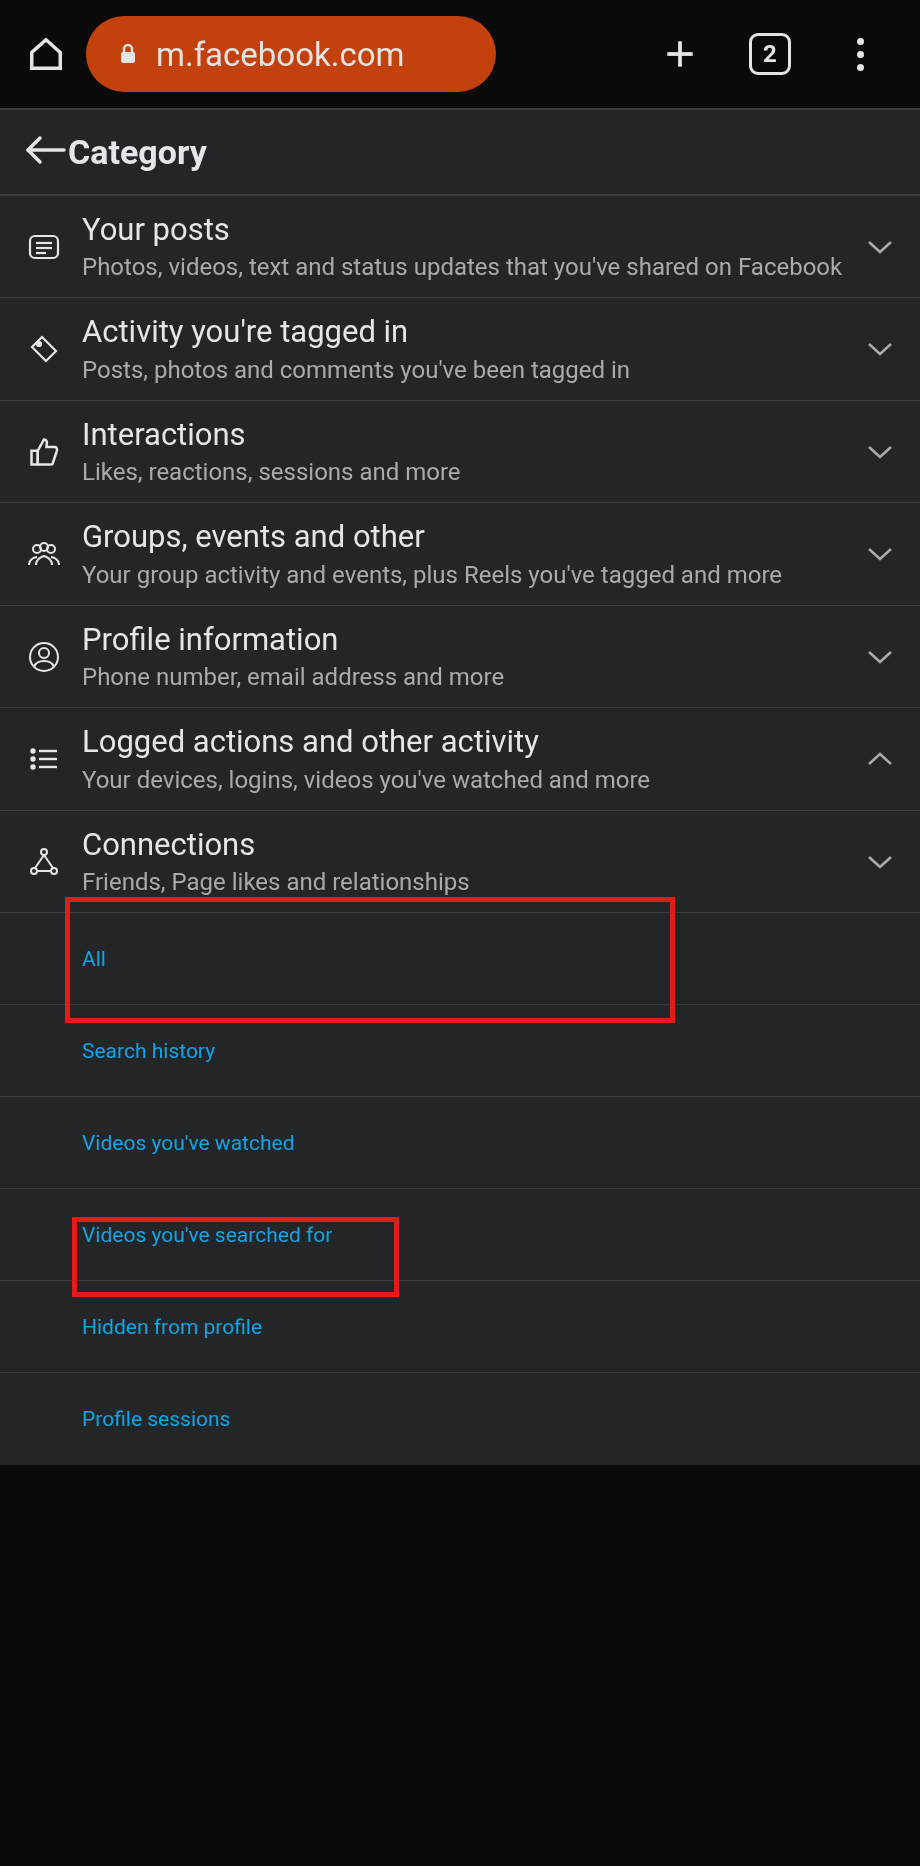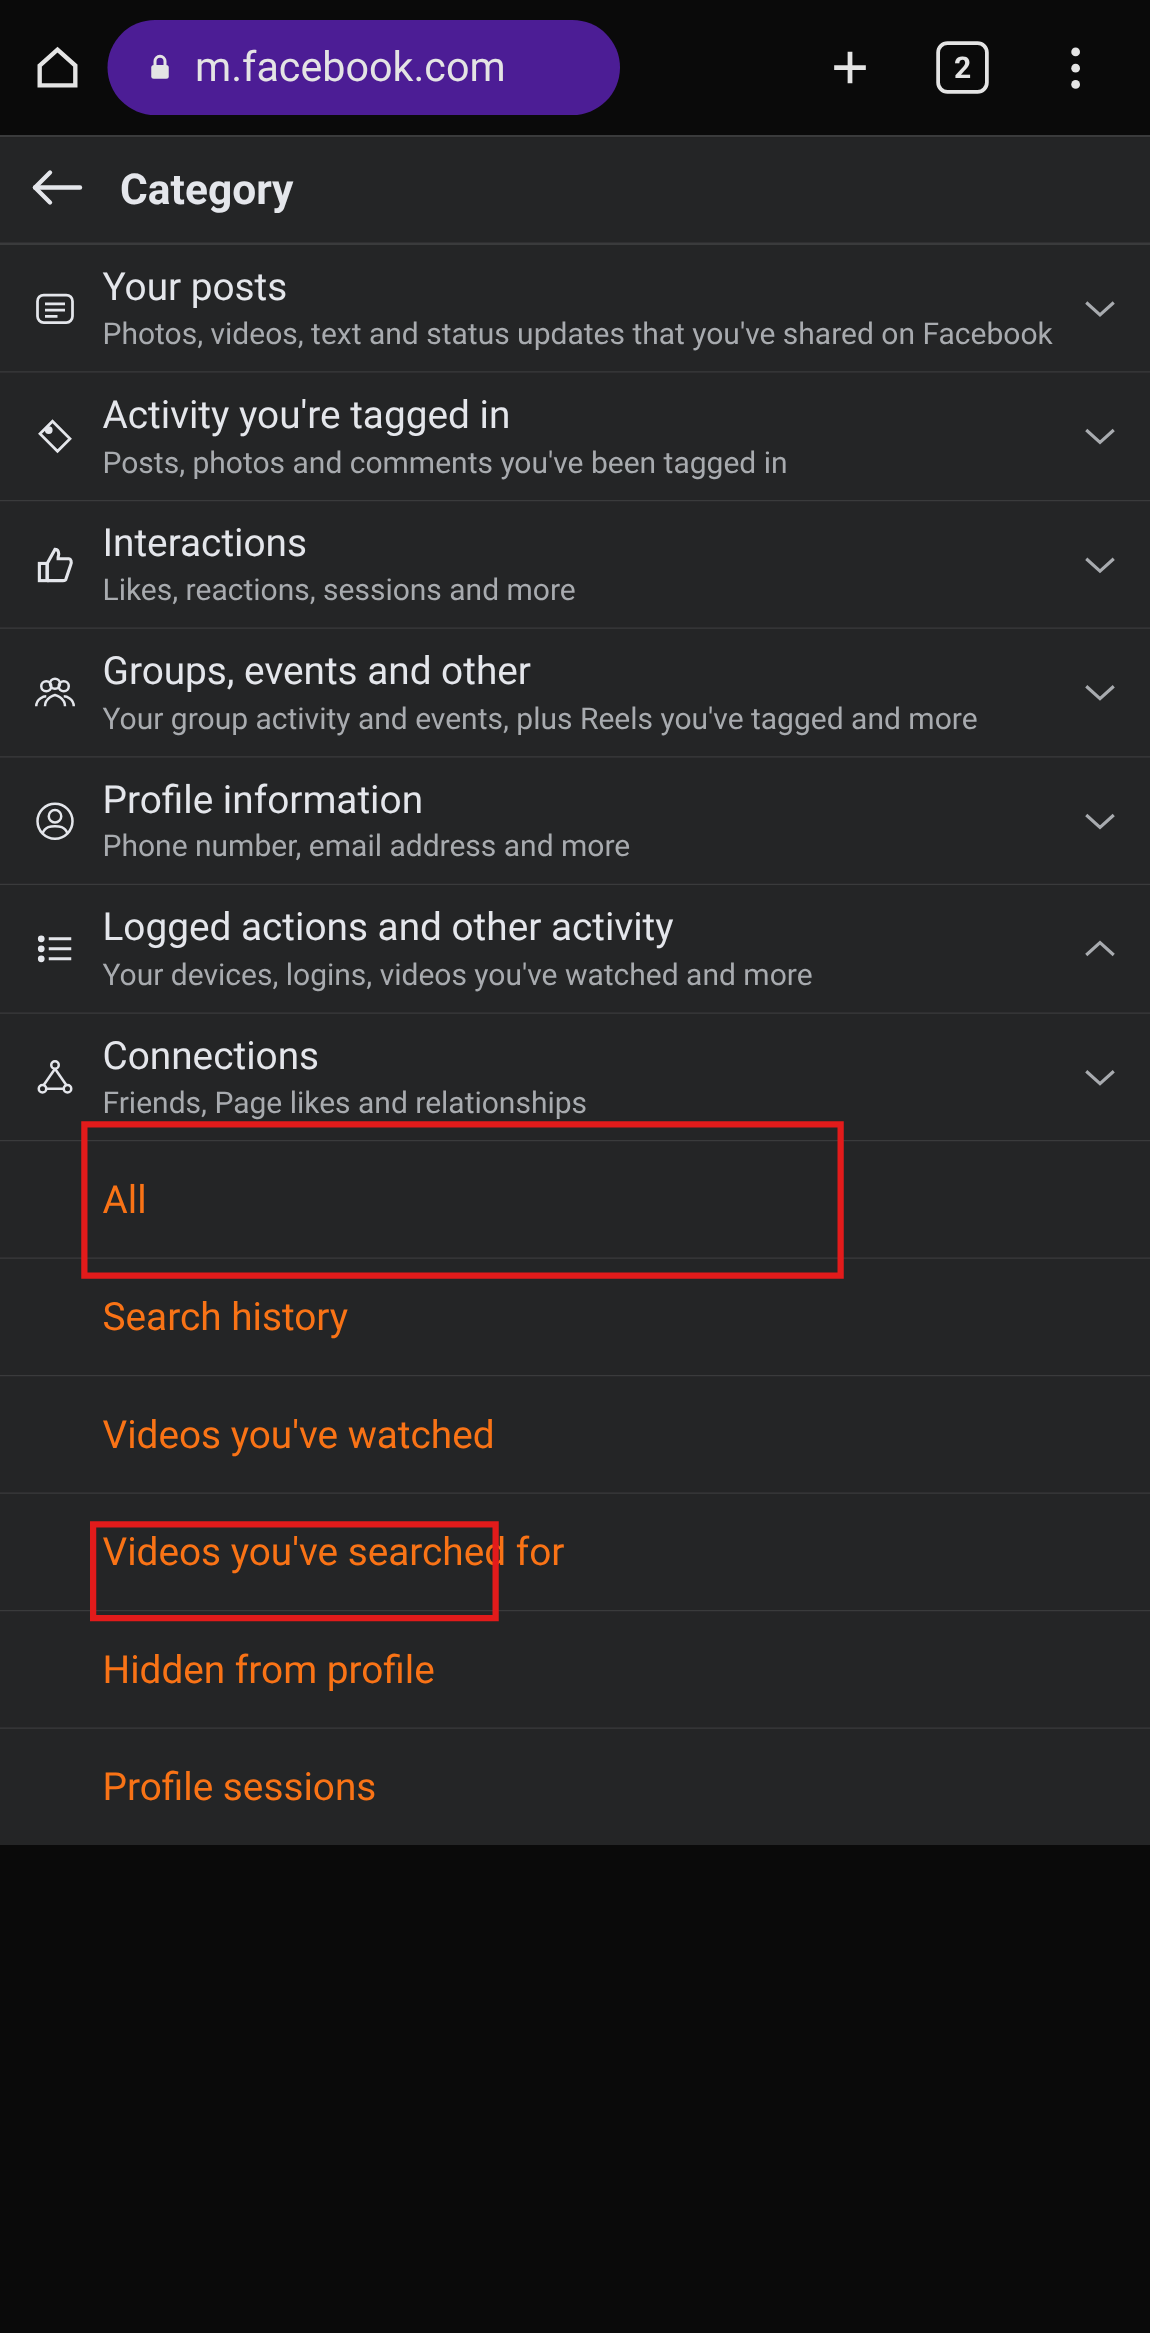"m.facebook.com" .url-pill { background: #4c1d95 -> #c2410c }
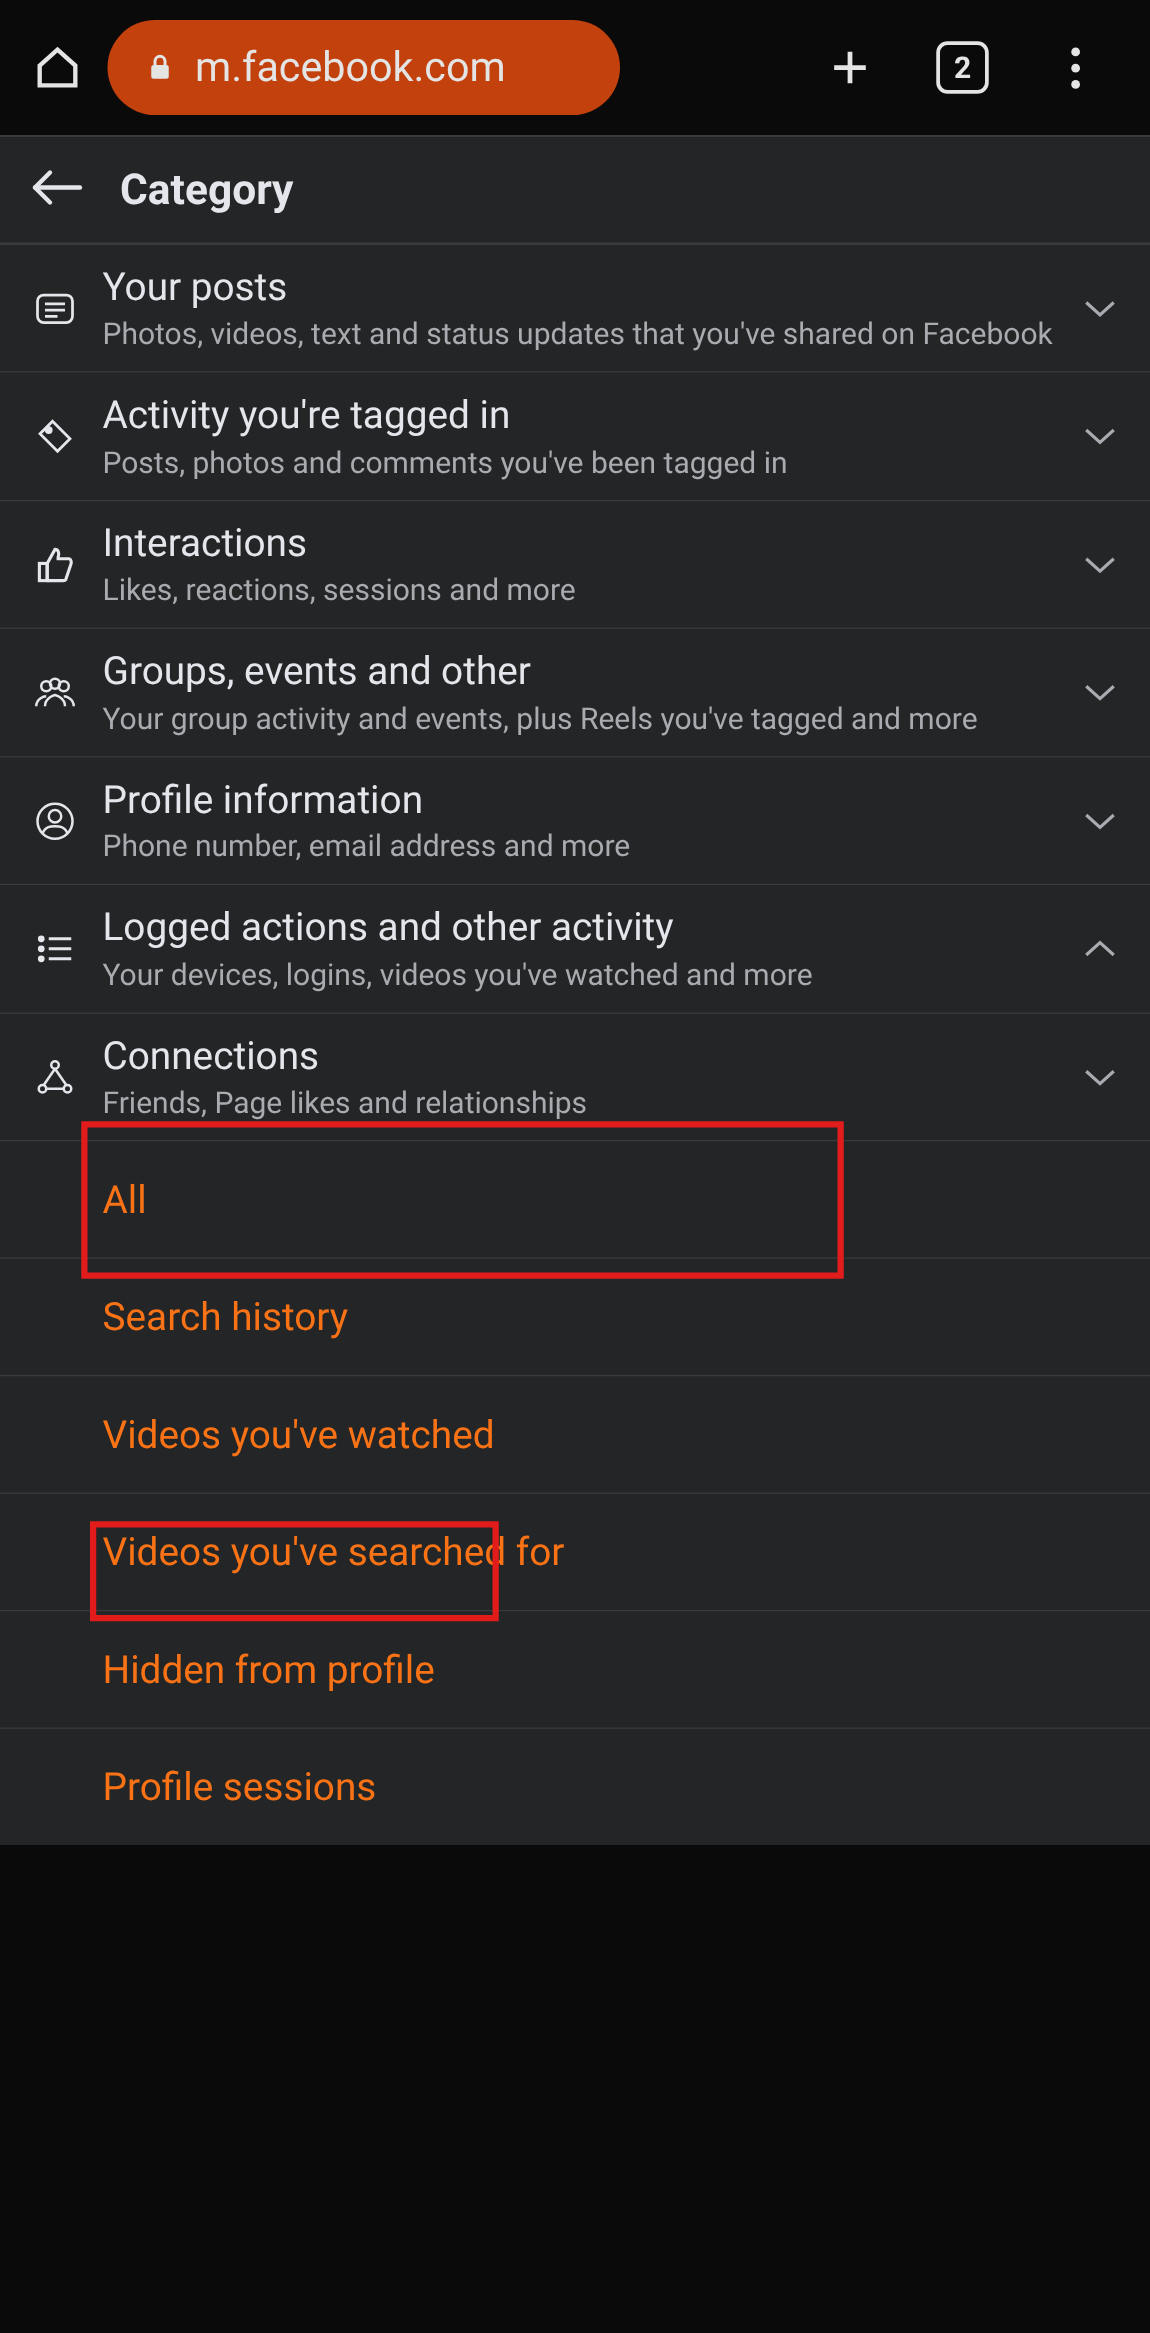"Category" .page-header { gap: 28px -> none }
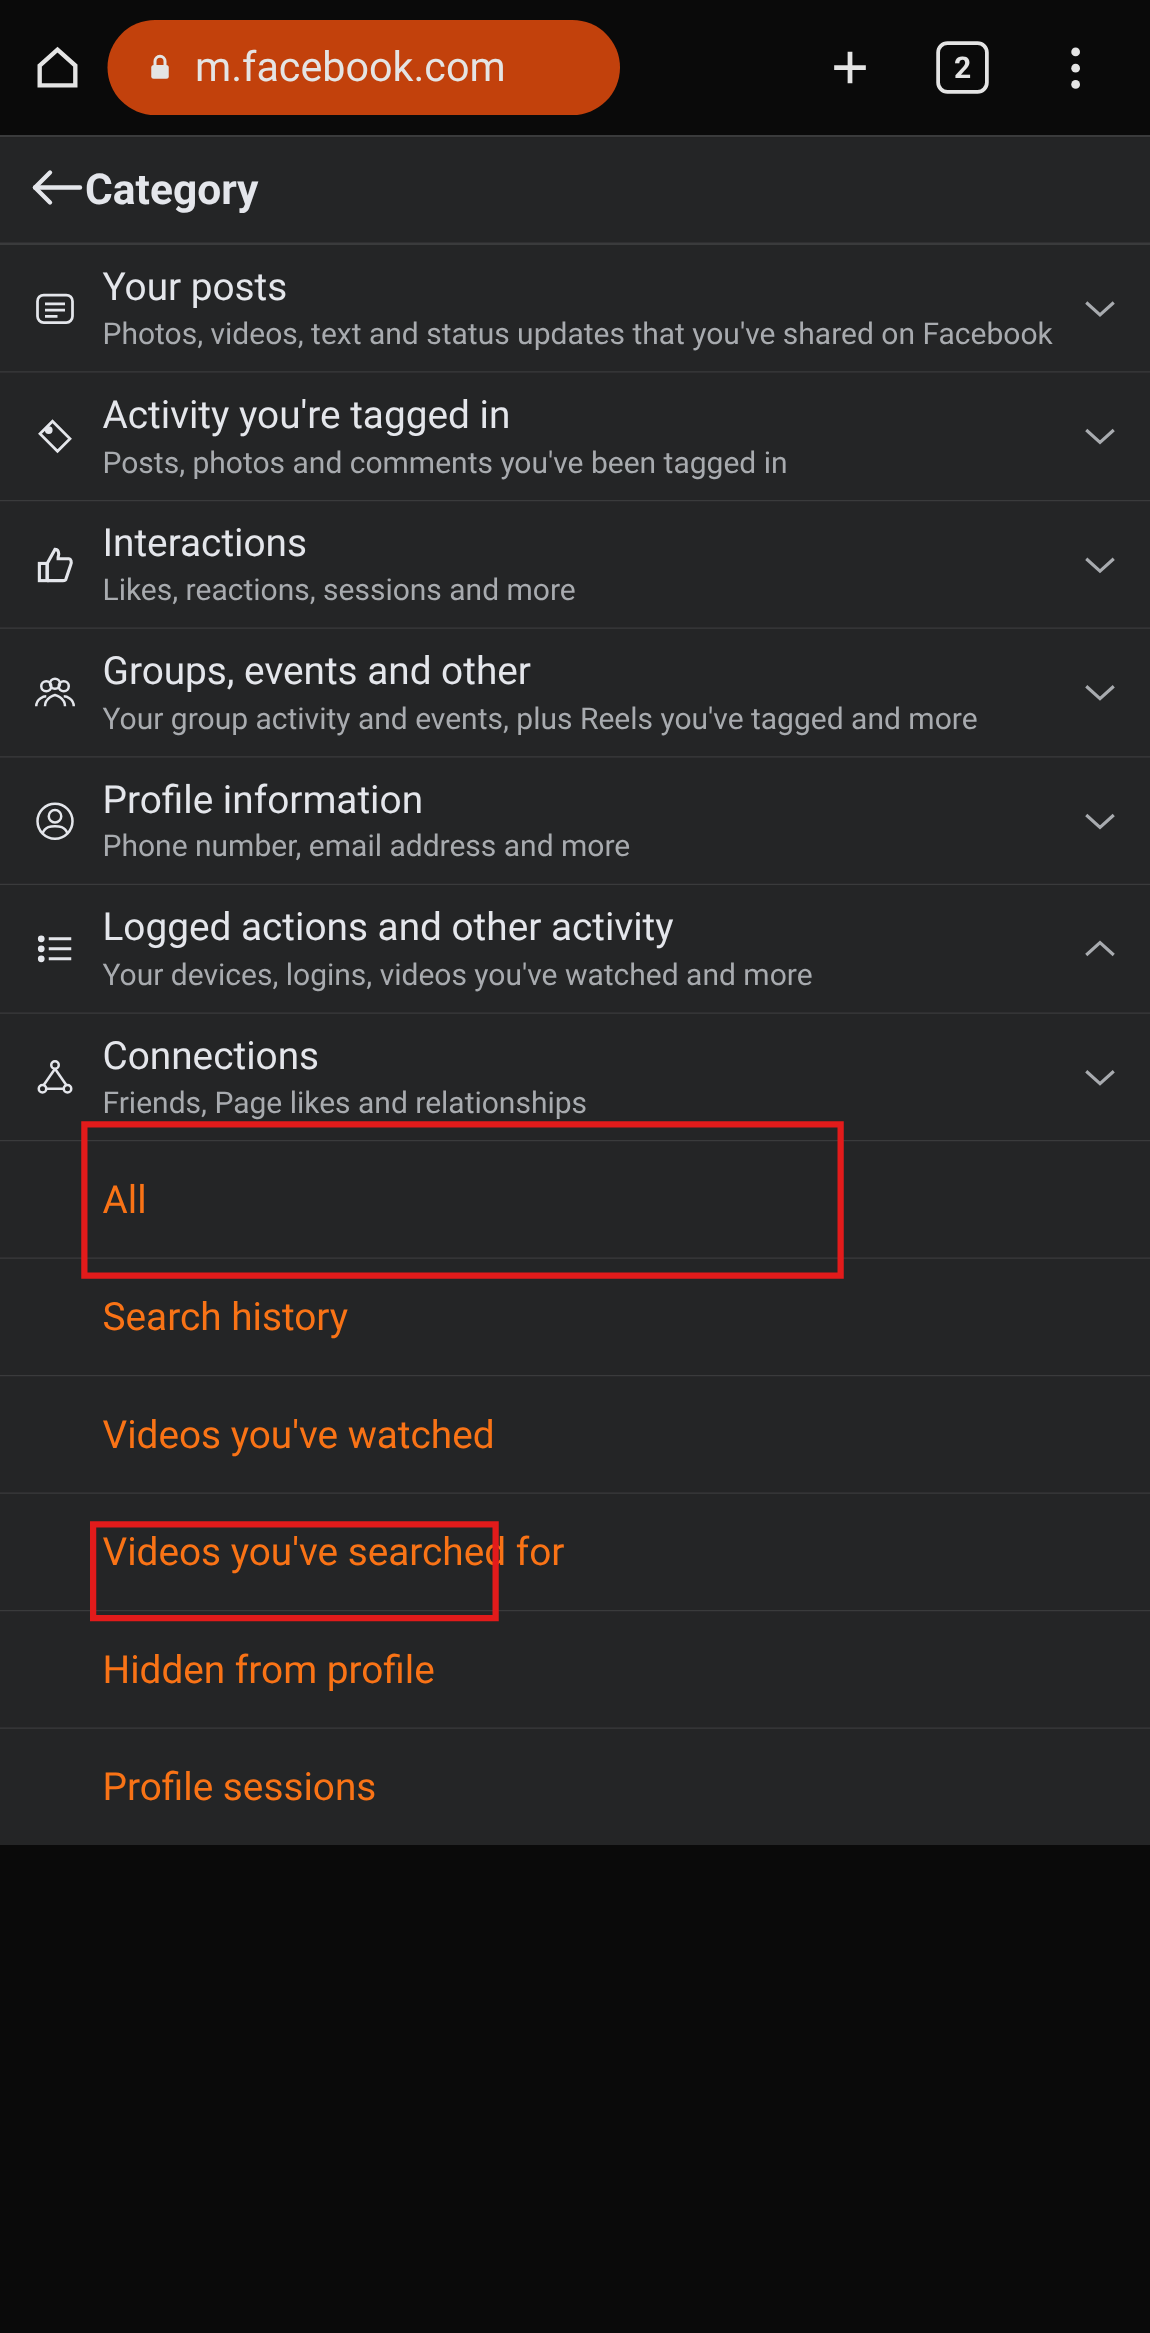"All" .sub-label { color: #f97316 -> #0ea5e9; font-size: 31px -> 21px }
